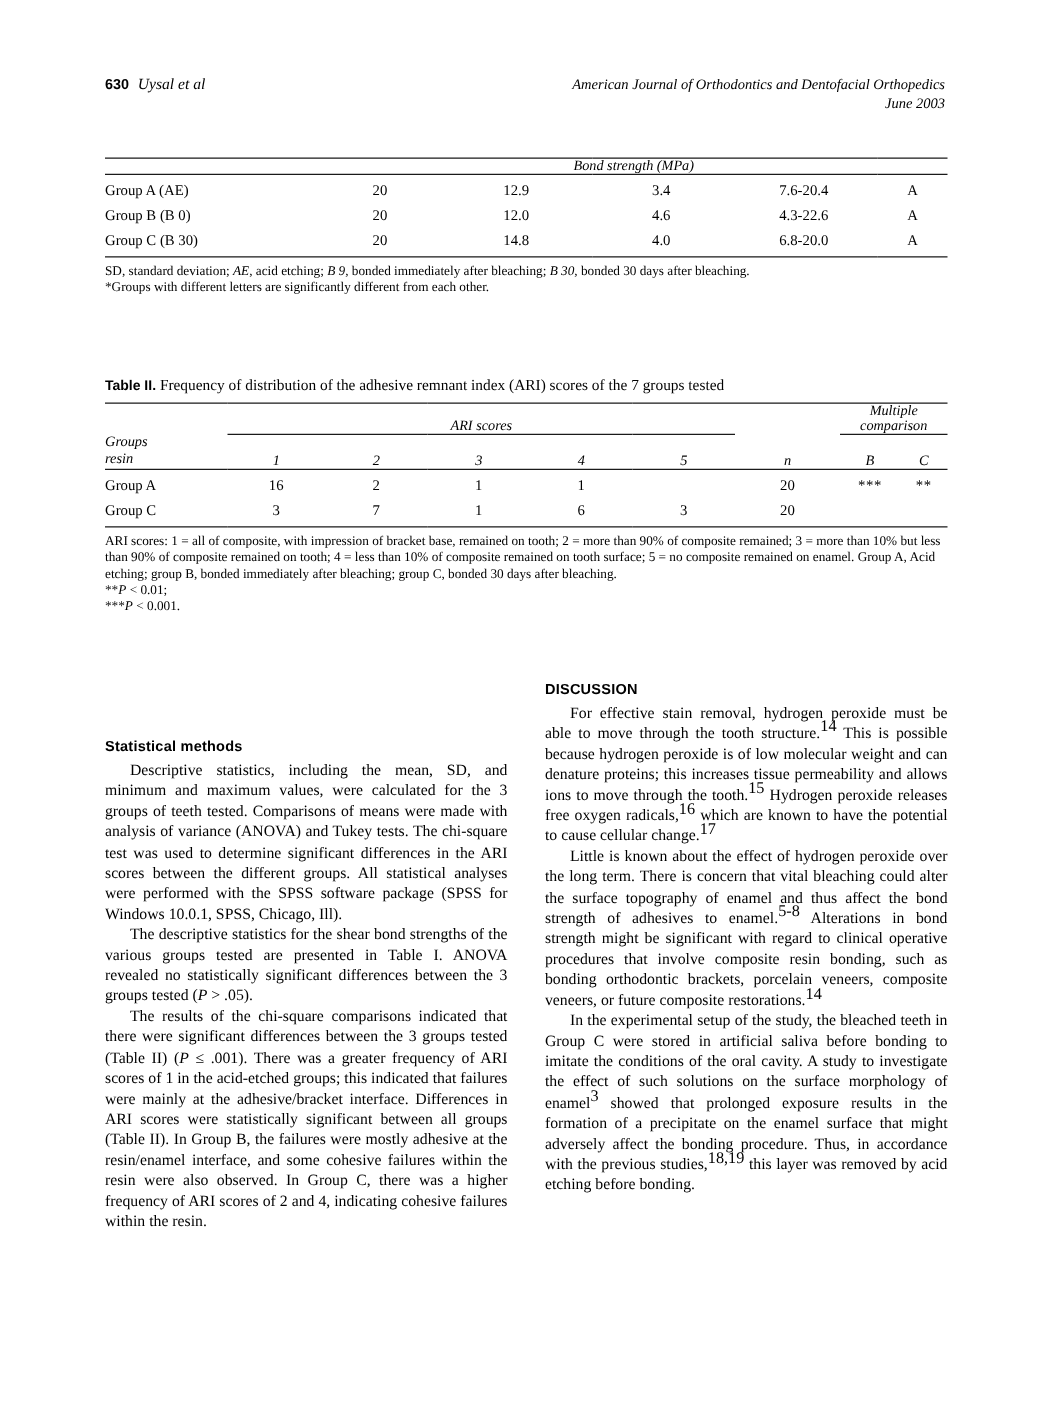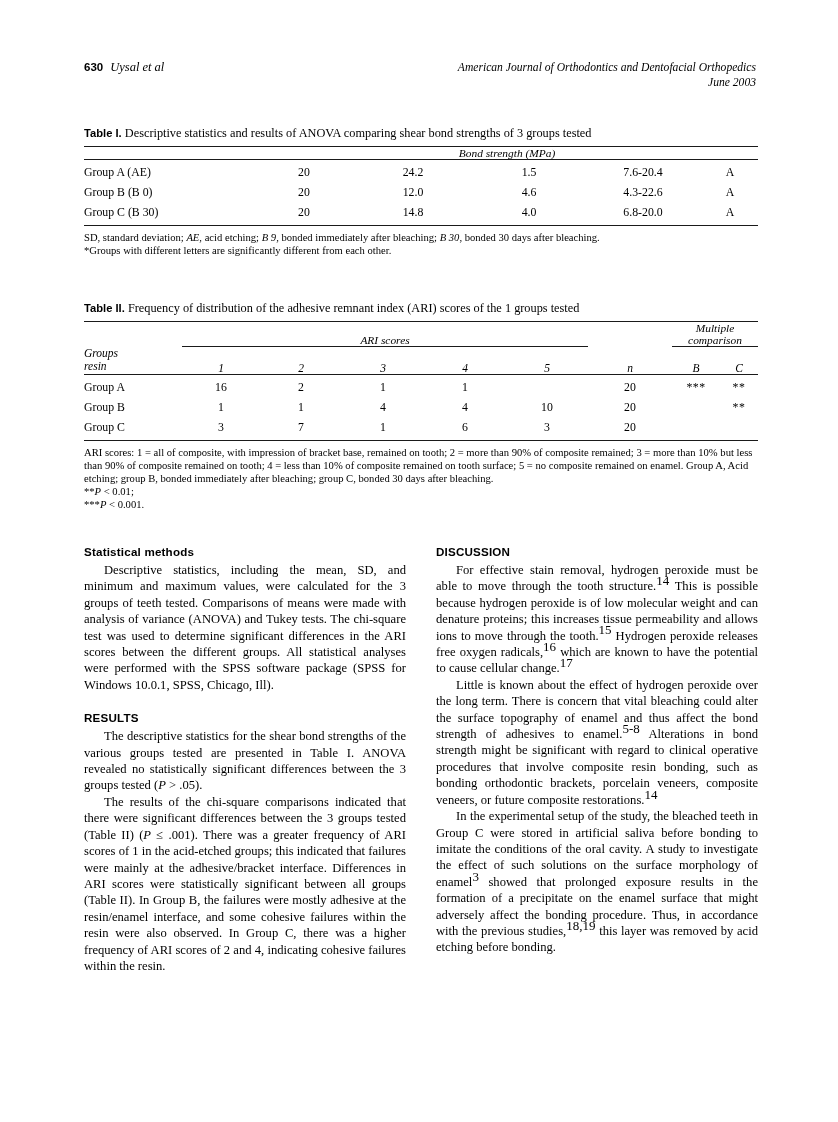"Table I. Descriptive statistics and" div.table-caption { html: <div> <span>Table I.</span> <span>Descriptive statistics and results of ANOVA comparing shear bond strengths of 3 groups tested</span> </div> -> none }
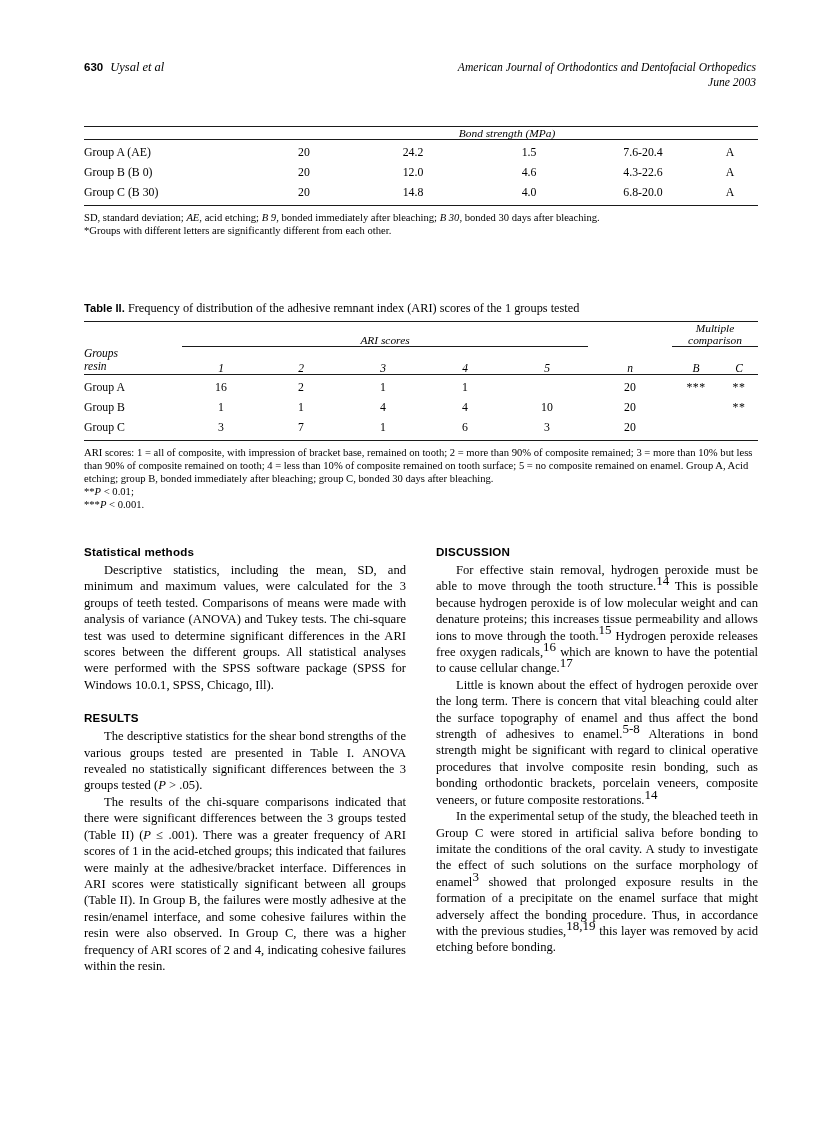"24.2" td { text: 24.2 -> 12.9 }
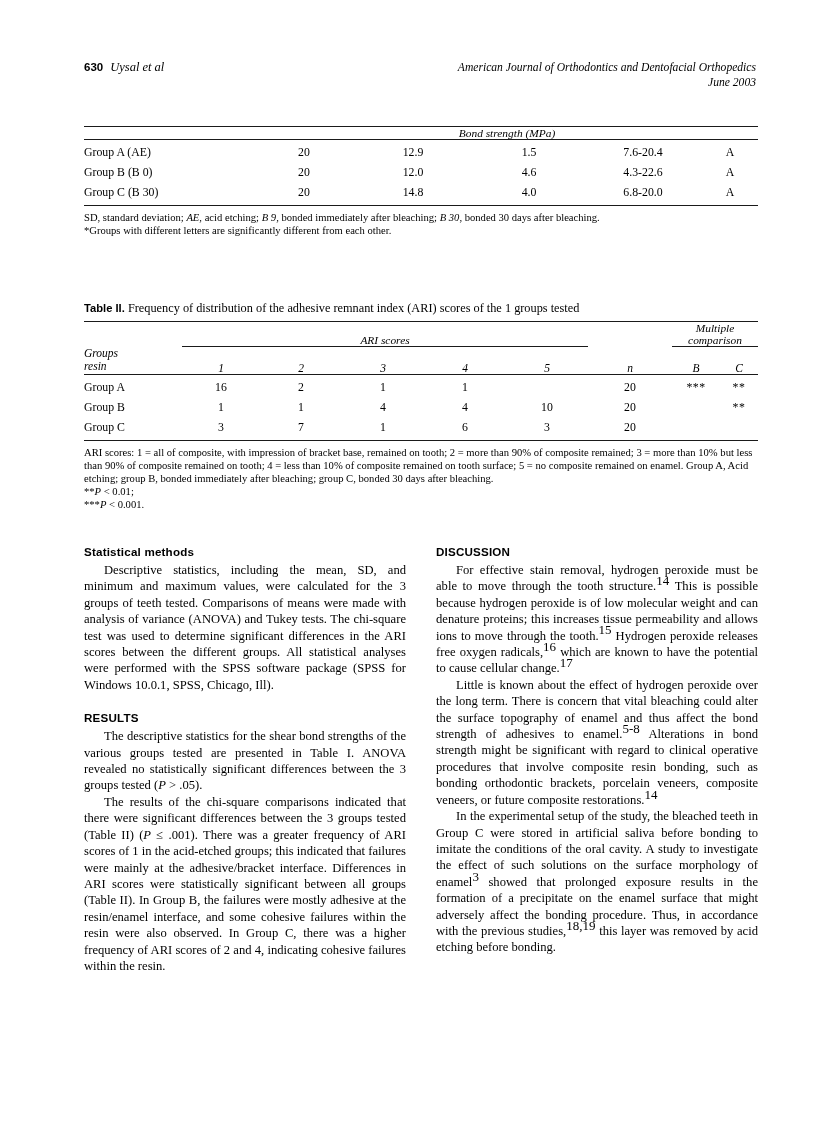"1.5" td { text: 1.5 -> 3.4 }
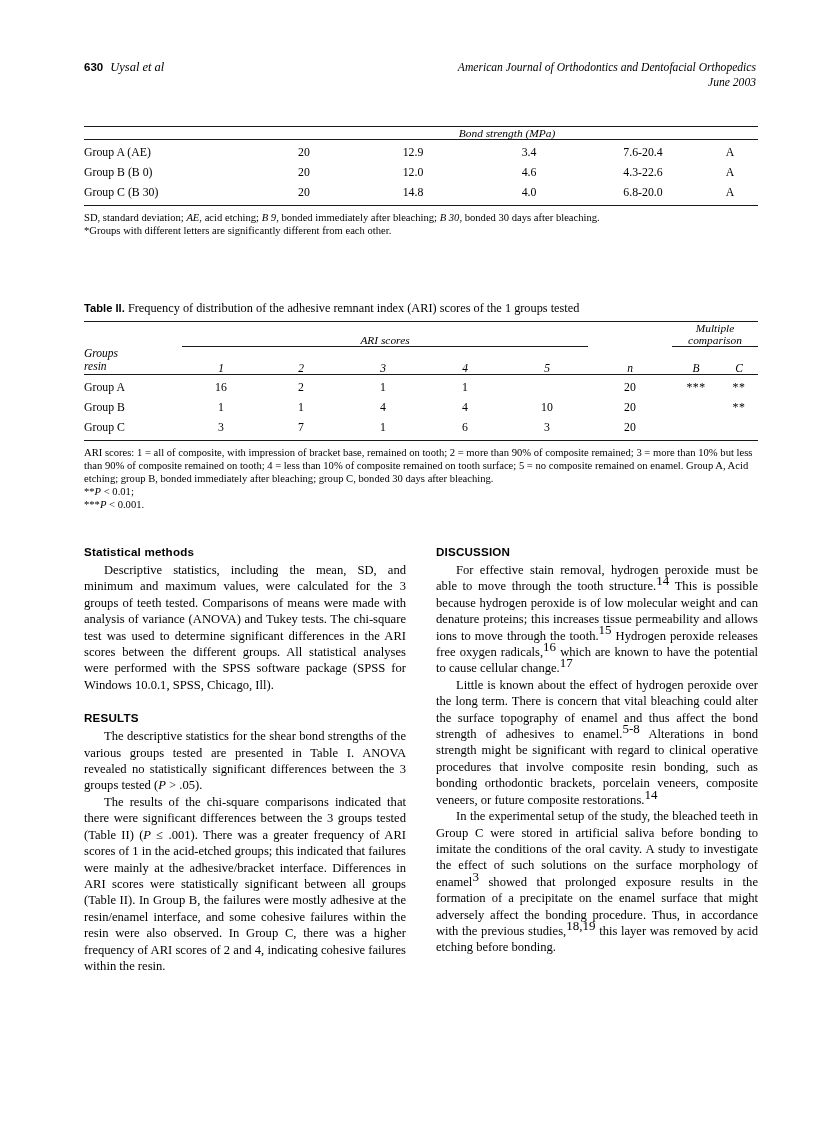"Frequency of distribution of the" span { text: 1 -> 7 }
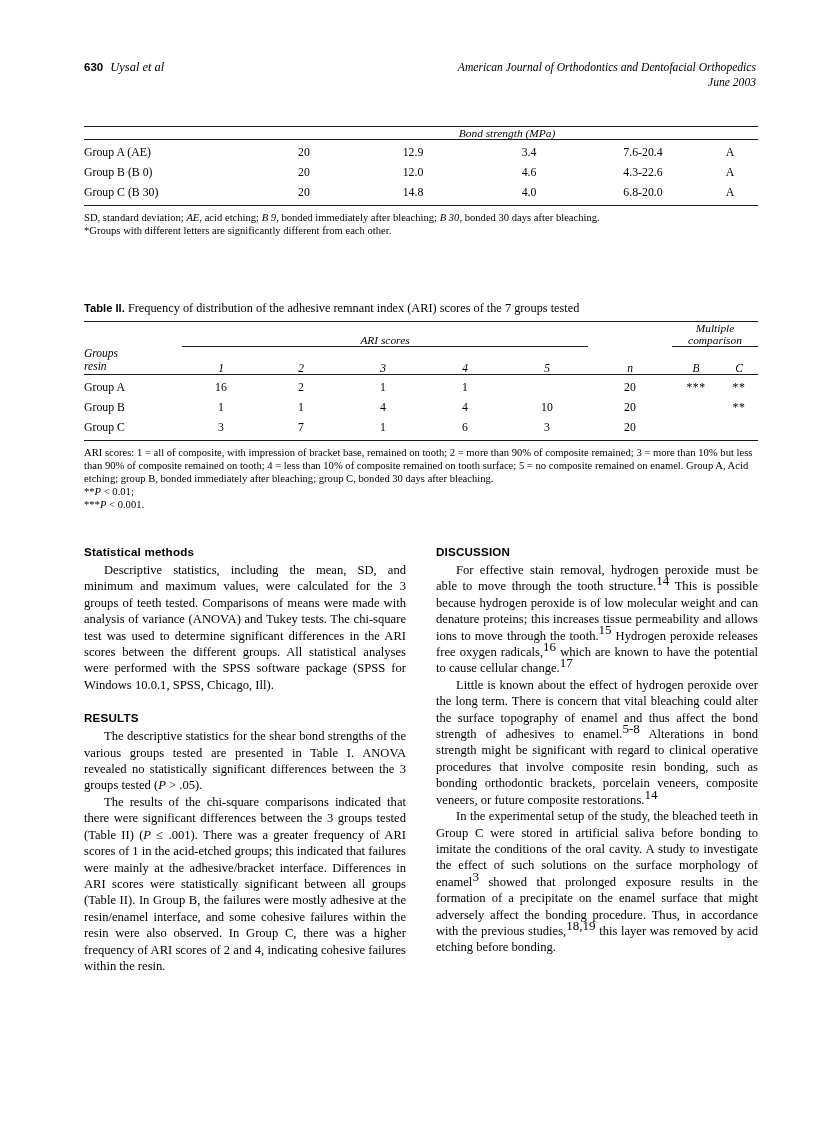"Group B" tr.datarow { html: <tr> <td>Group B</td> <td>1</td> <td>1</td> <td>4</td> <td>4</td> <td>10</td> <td>20</td> <td></td> <td>**</td> </tr> -> none }
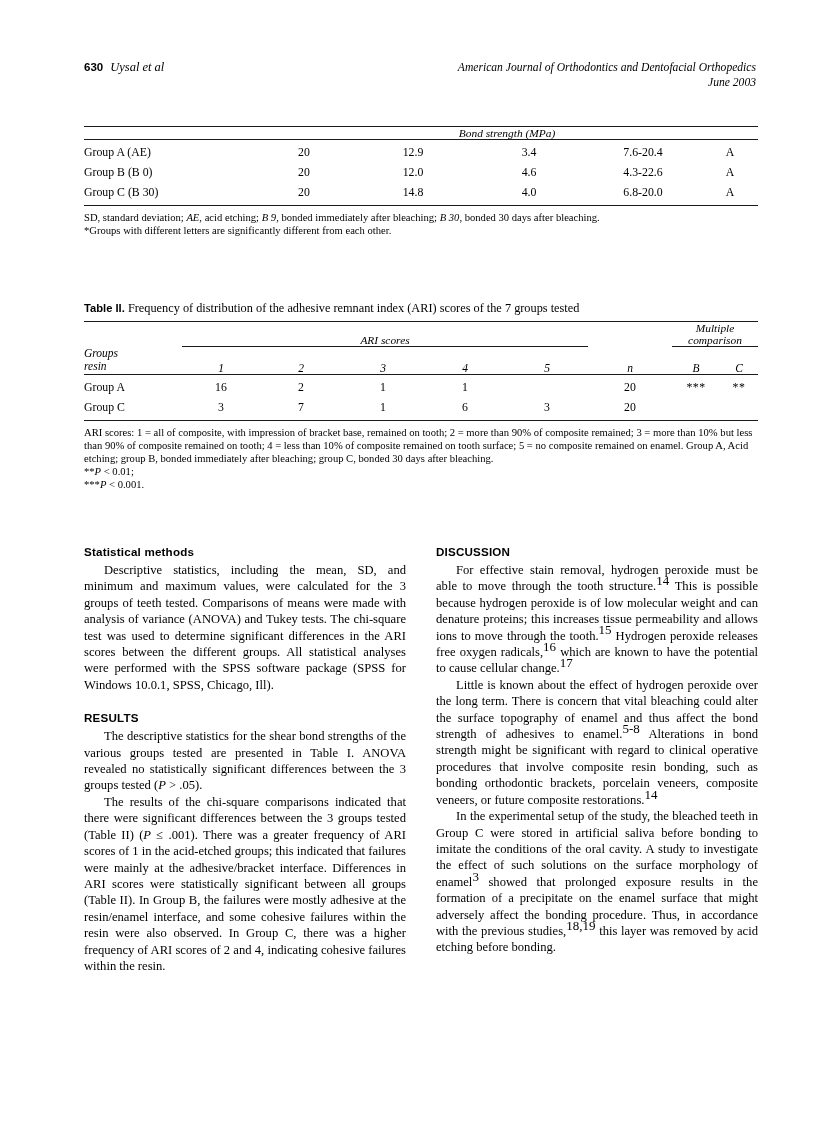"Statistical methods" .col-left { margin-top: none -> 46px }
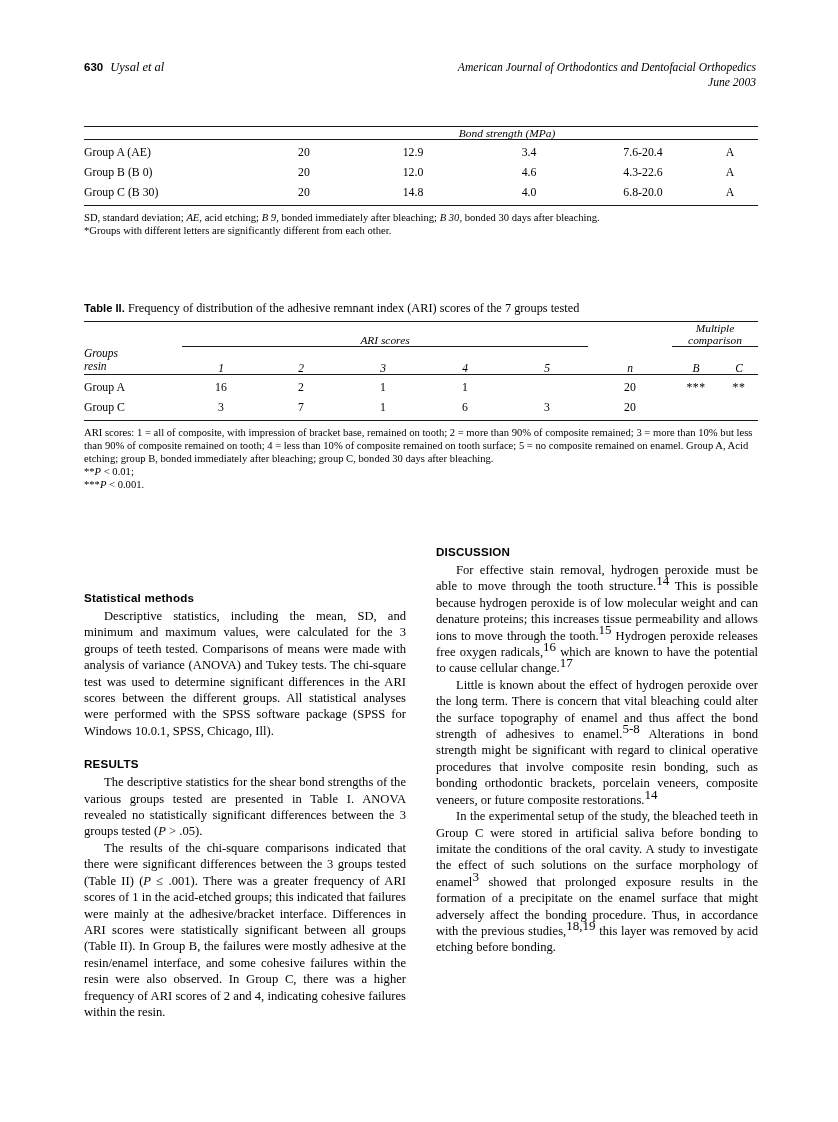"RESULTS" h2.sec { html: <h2>RESULTS</h2> -> none }
